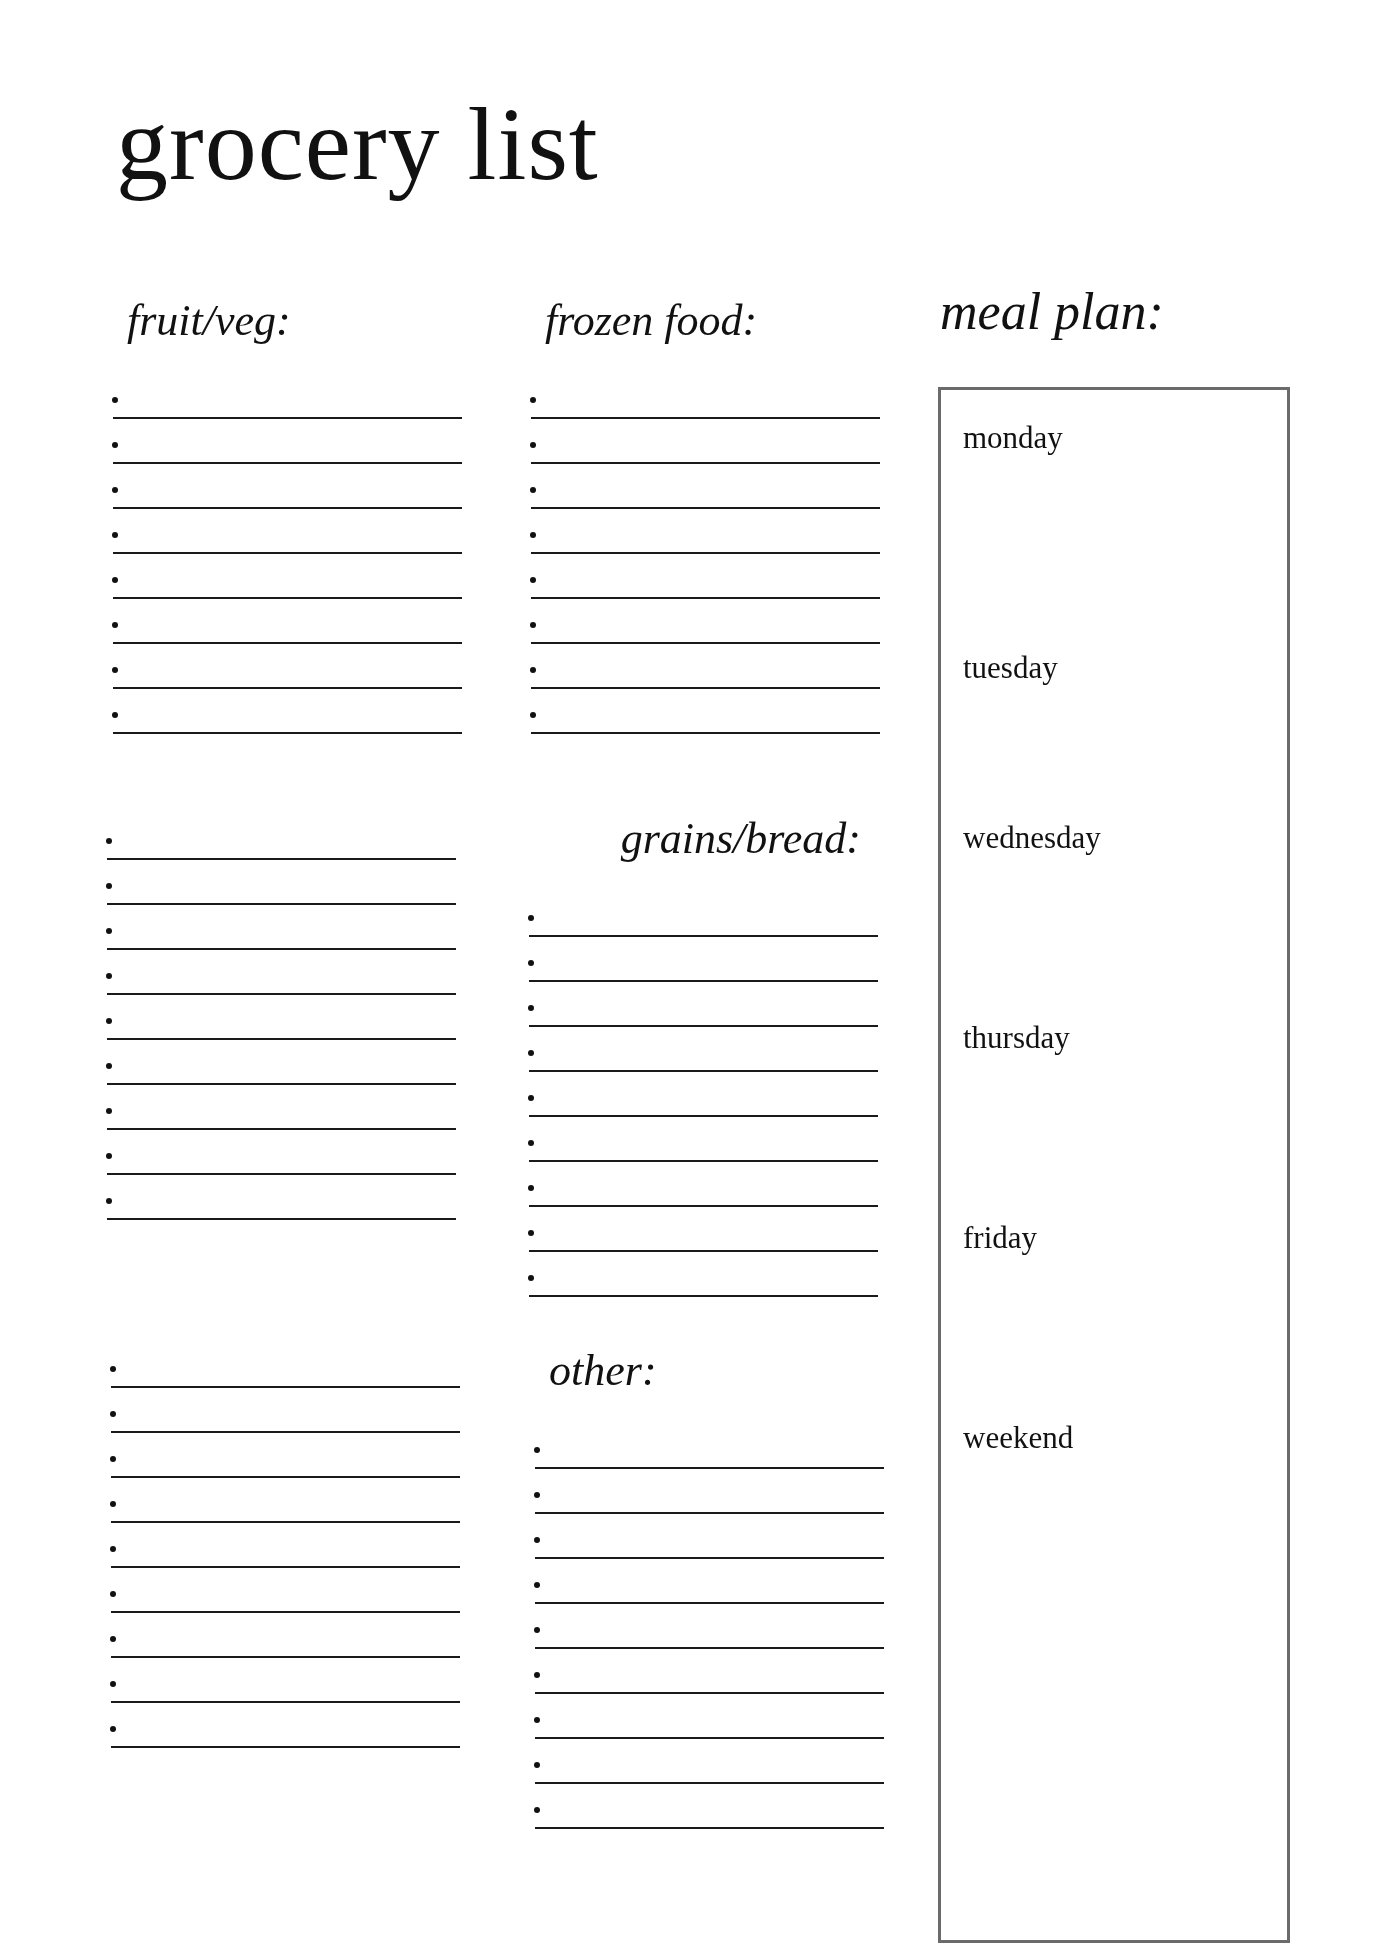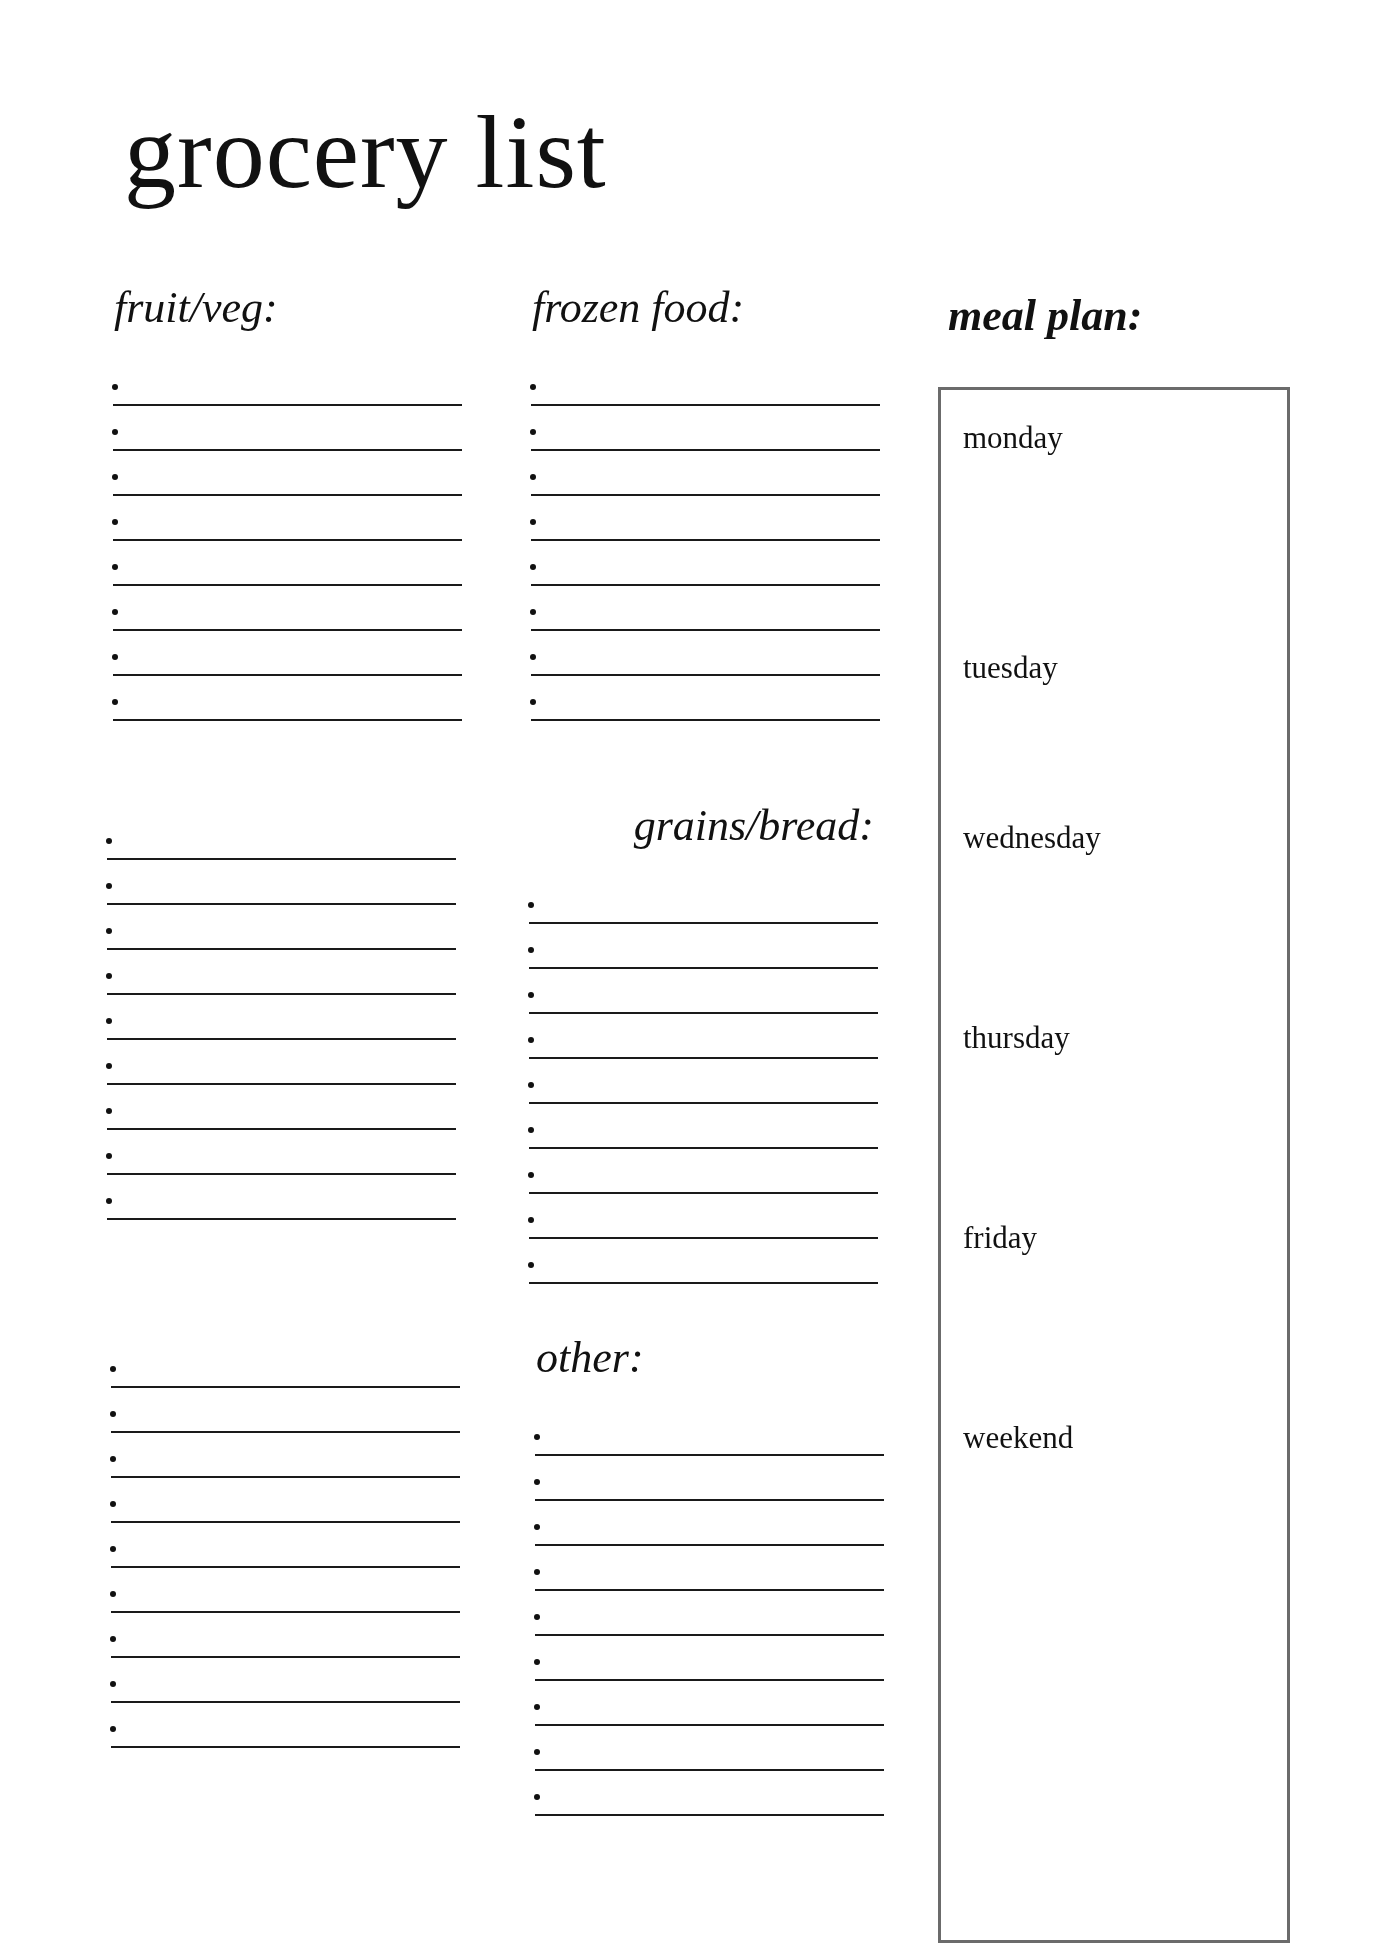"grocery list" .title { margin: 12px -> 4px }
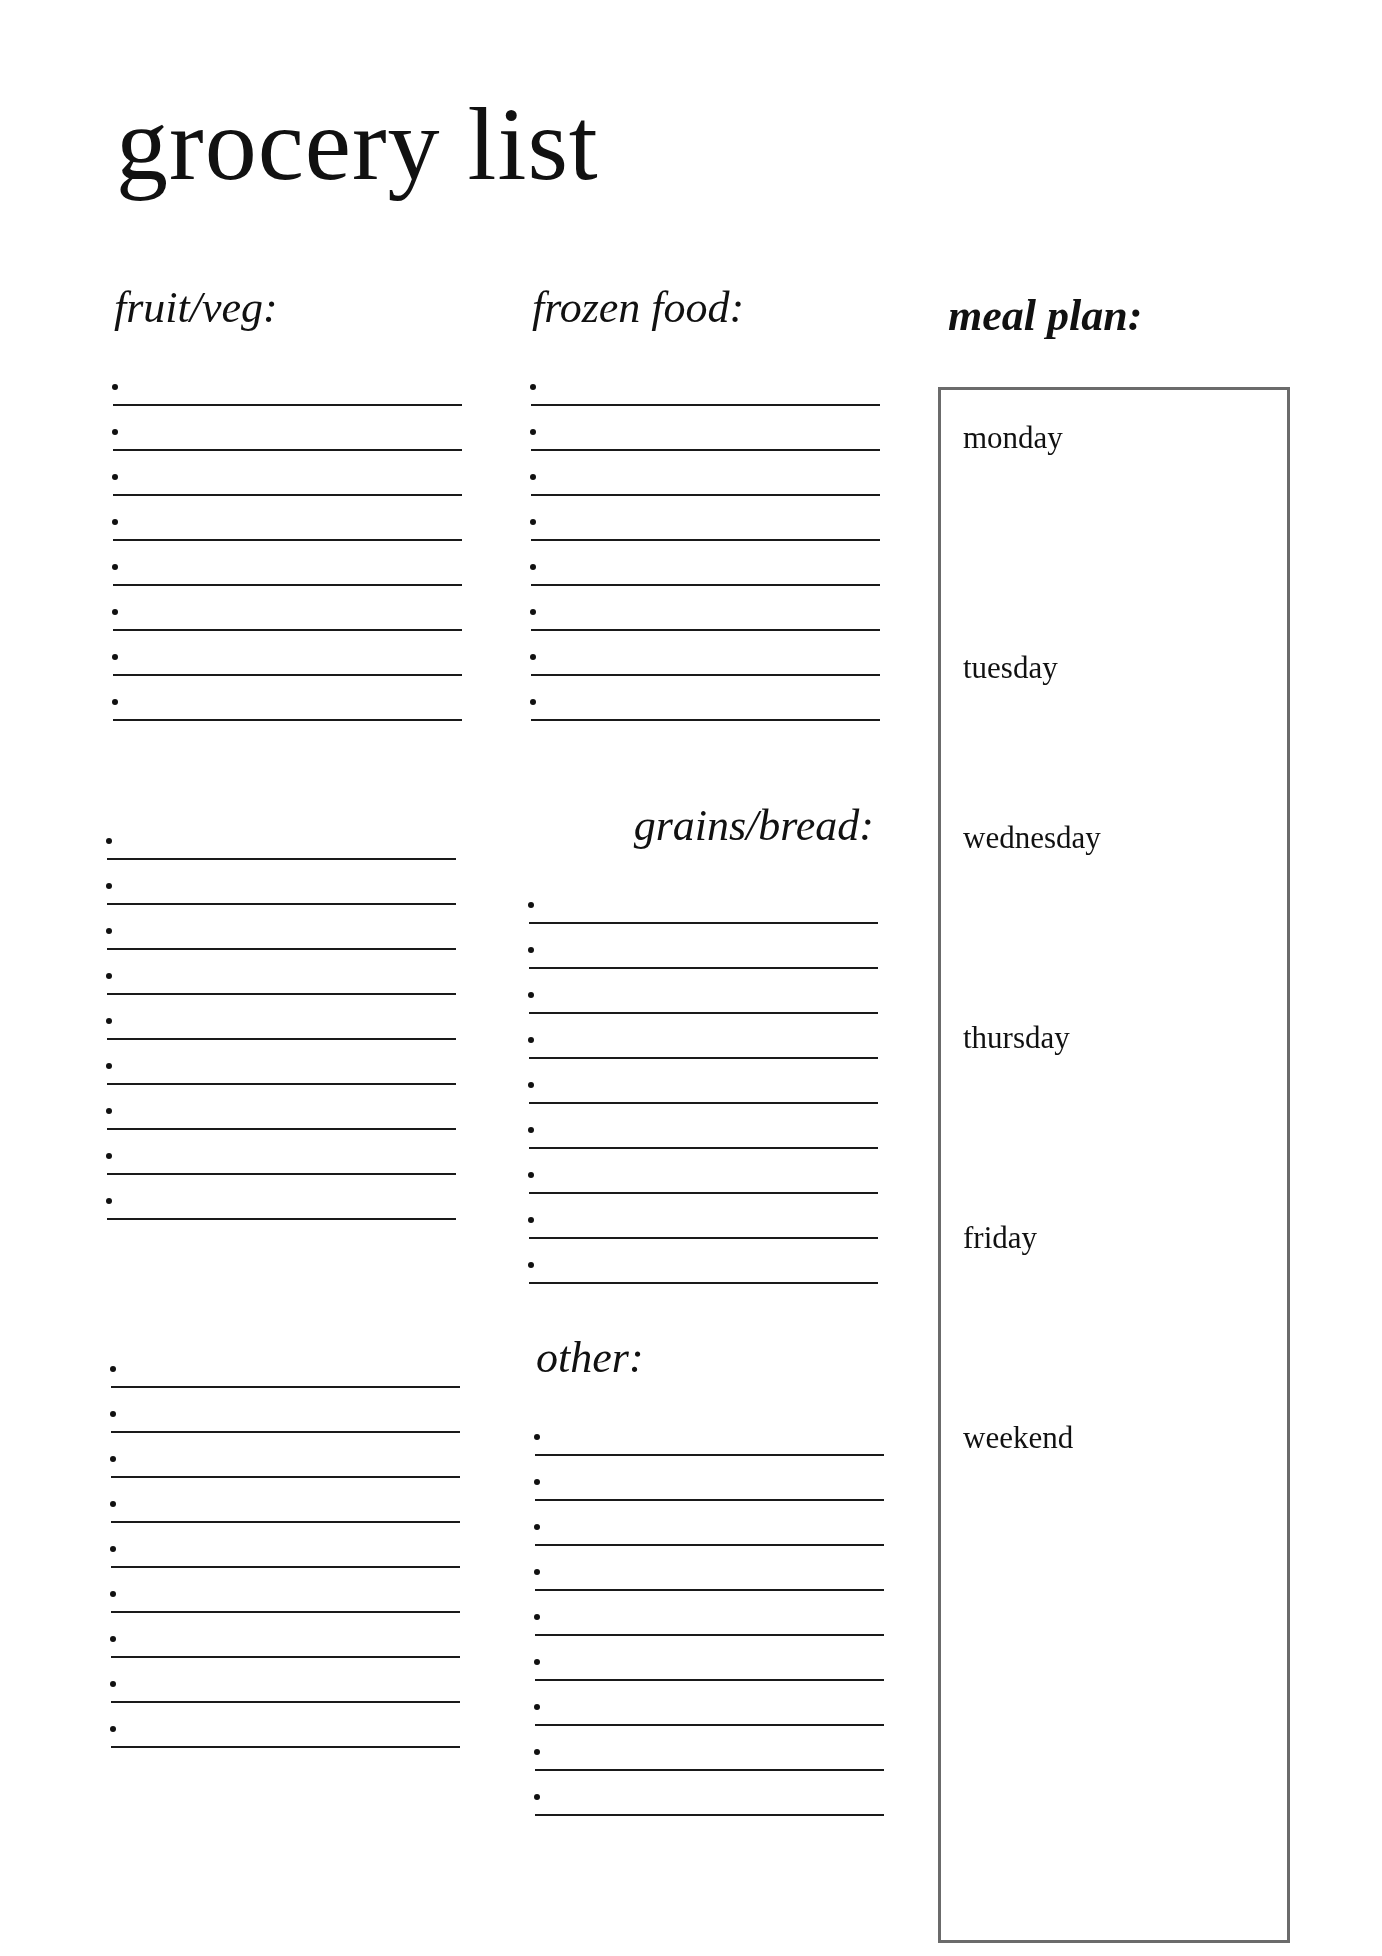"fruit/veg:" .section h2 { margin: 4px -> 17px }
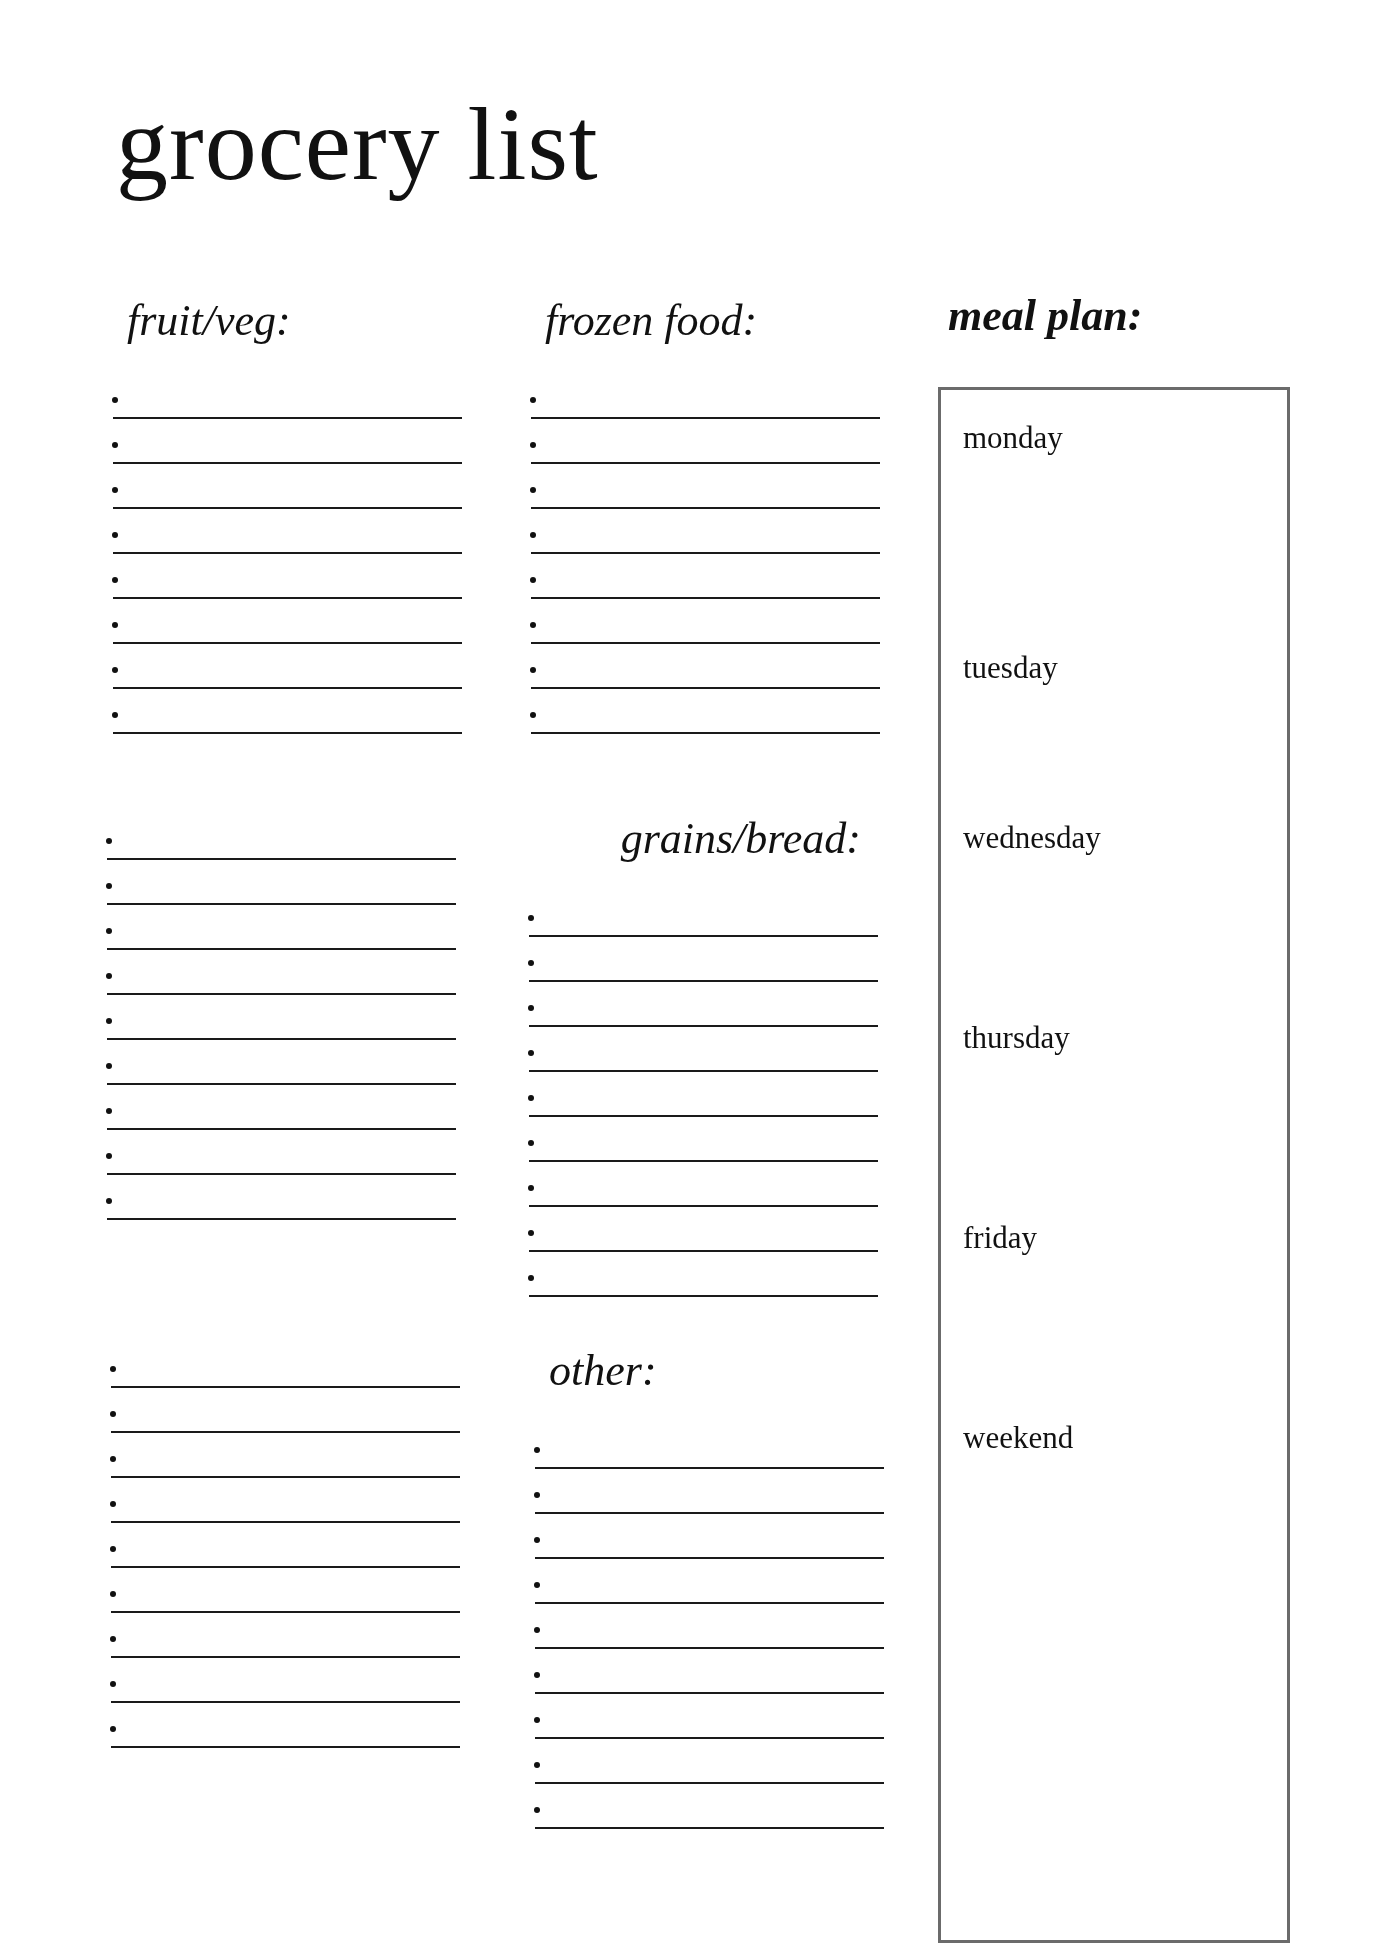"meal plan:" .meal-h { font-size: 44px -> 52px; font-weight: bold -> normal; margin: 8px -> 0 }
